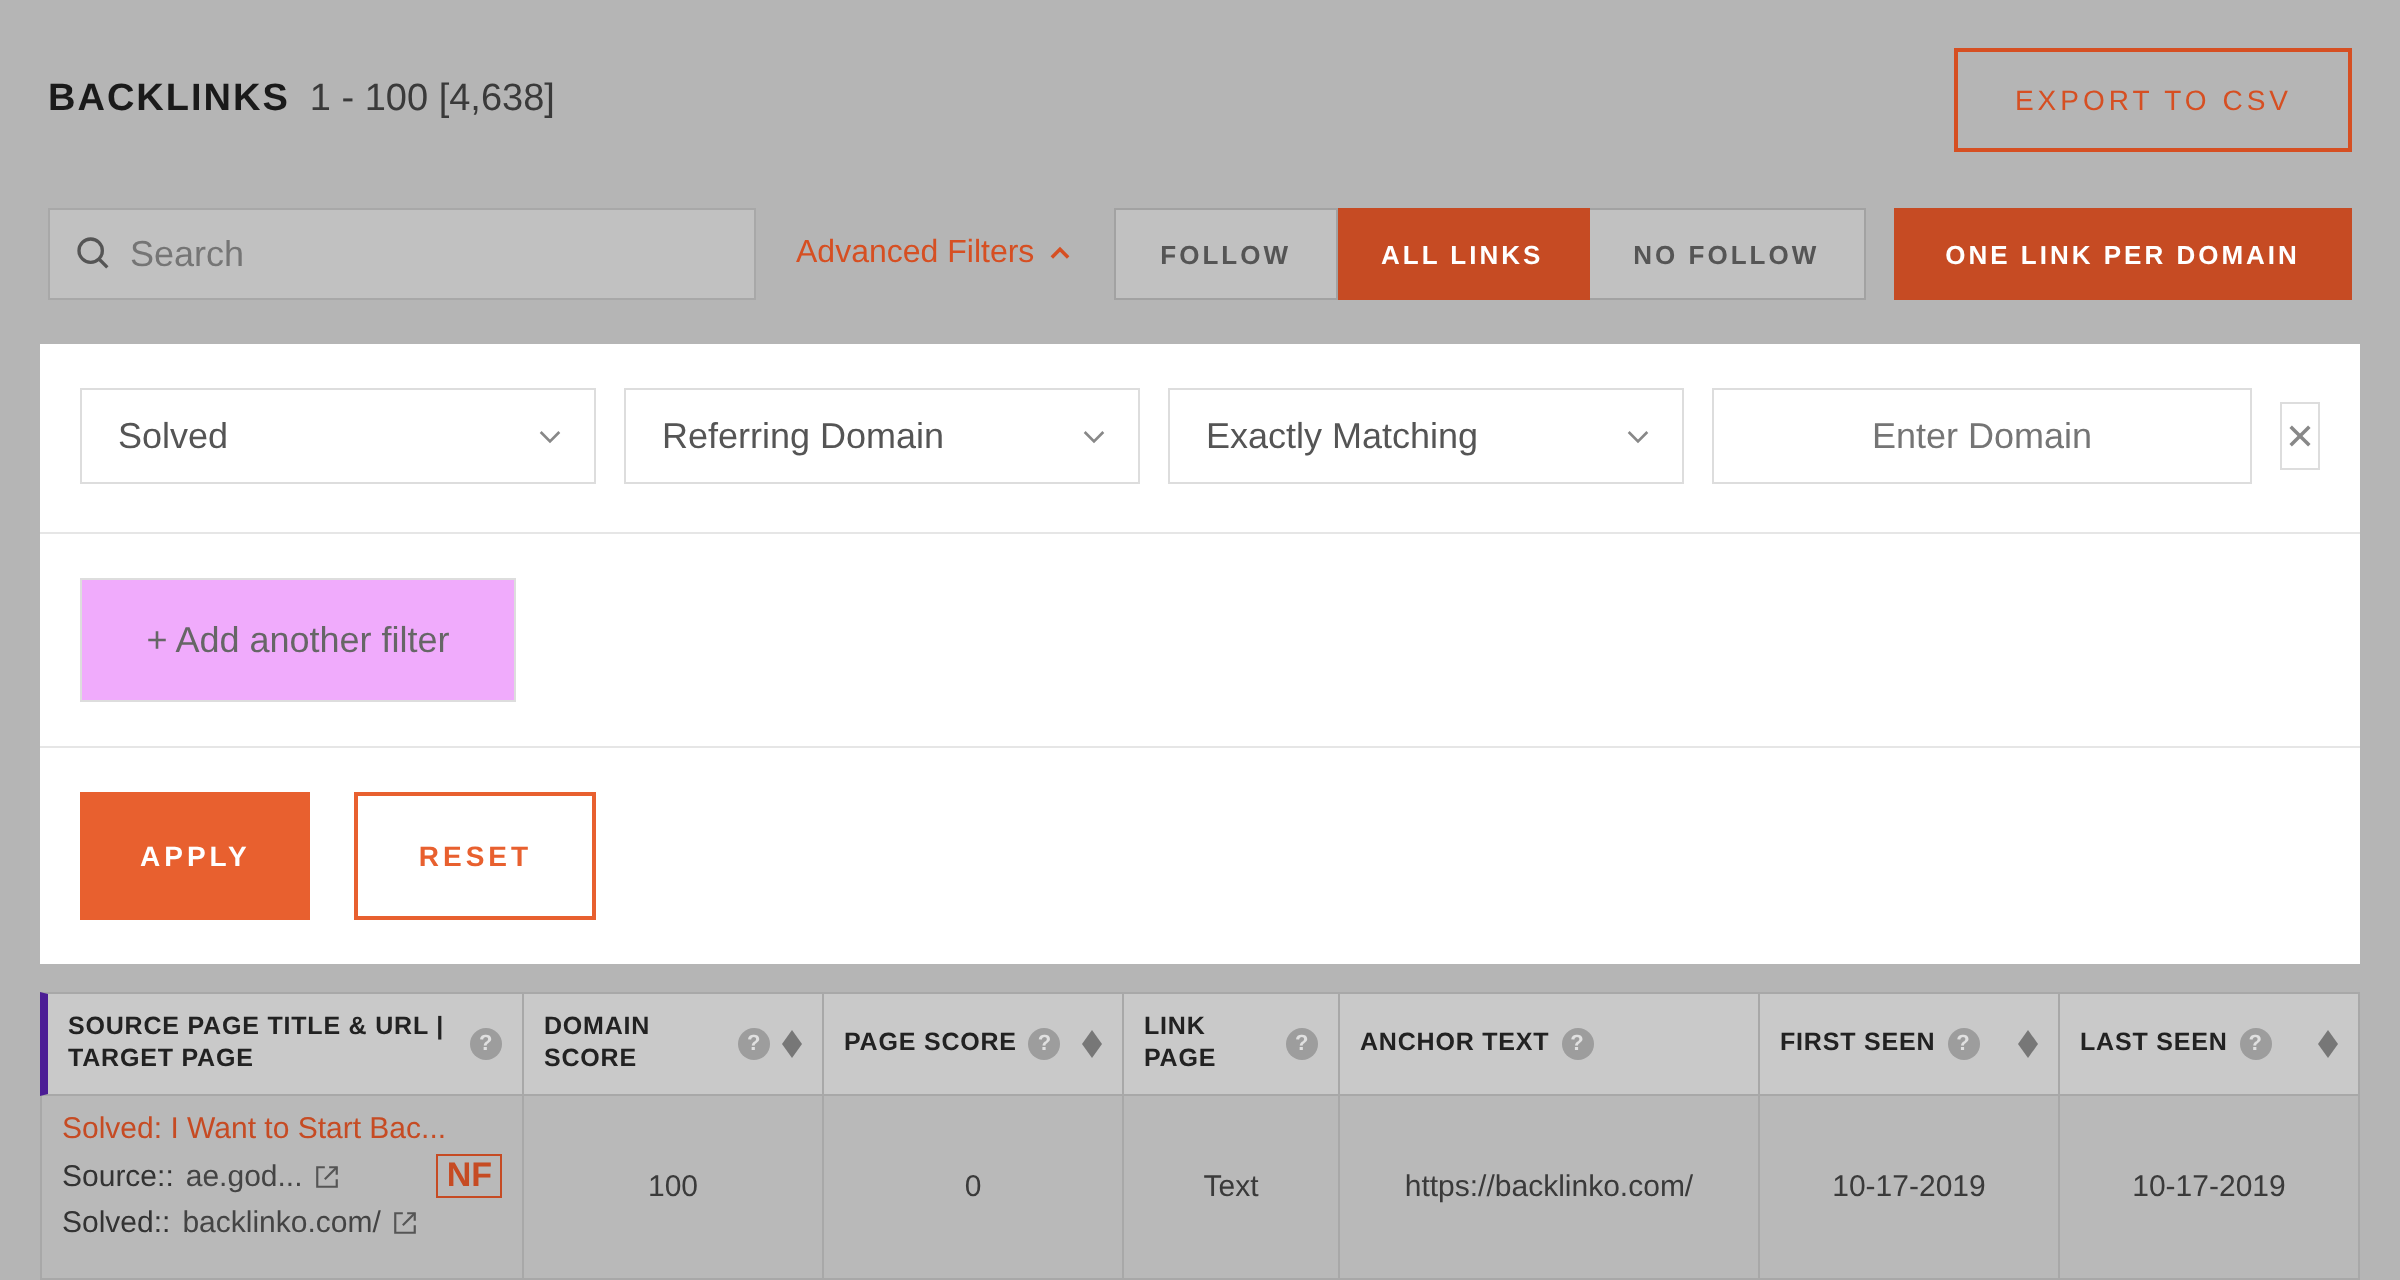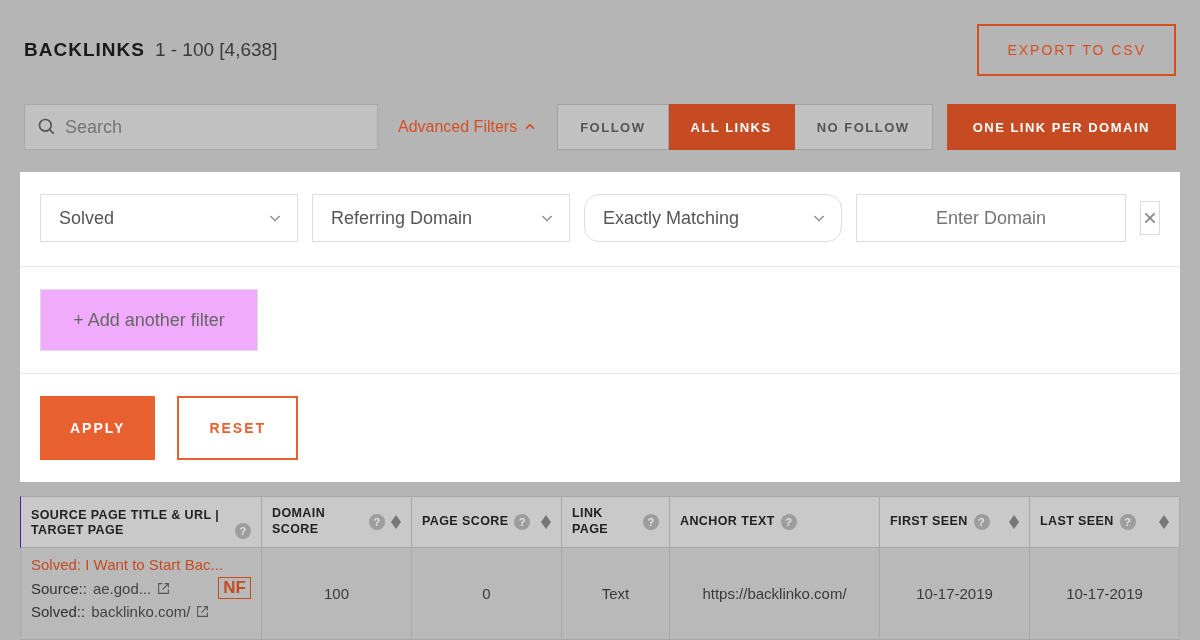"Exactly Matching" .sw3 { border-radius: 15px -> none }
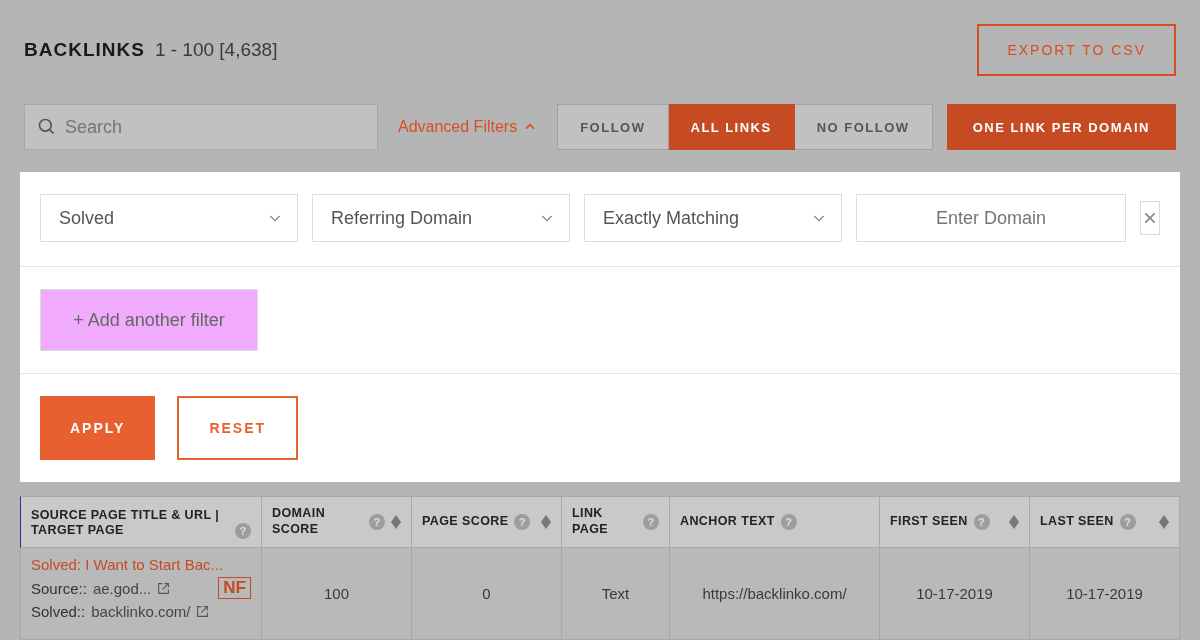"SOURCE PAGE TITLE & URL" .thead > div:first-child { align-items: flex-end -> none; border-left: 1px solid #4c1d95 -> 4px solid #4c1d95 }
